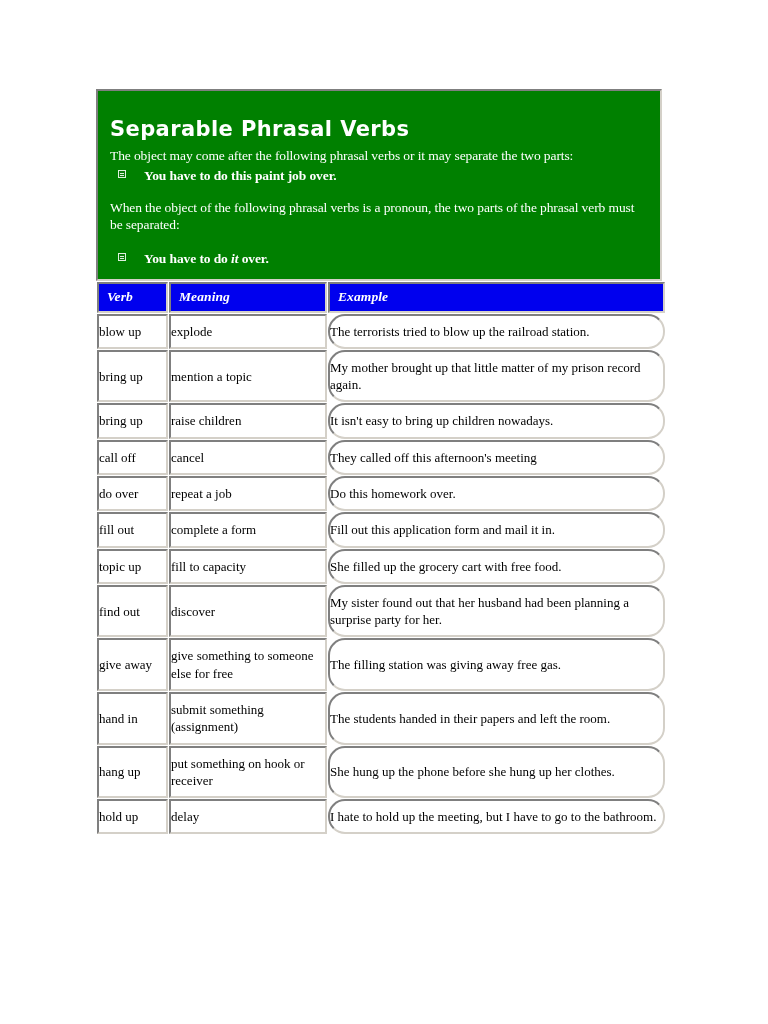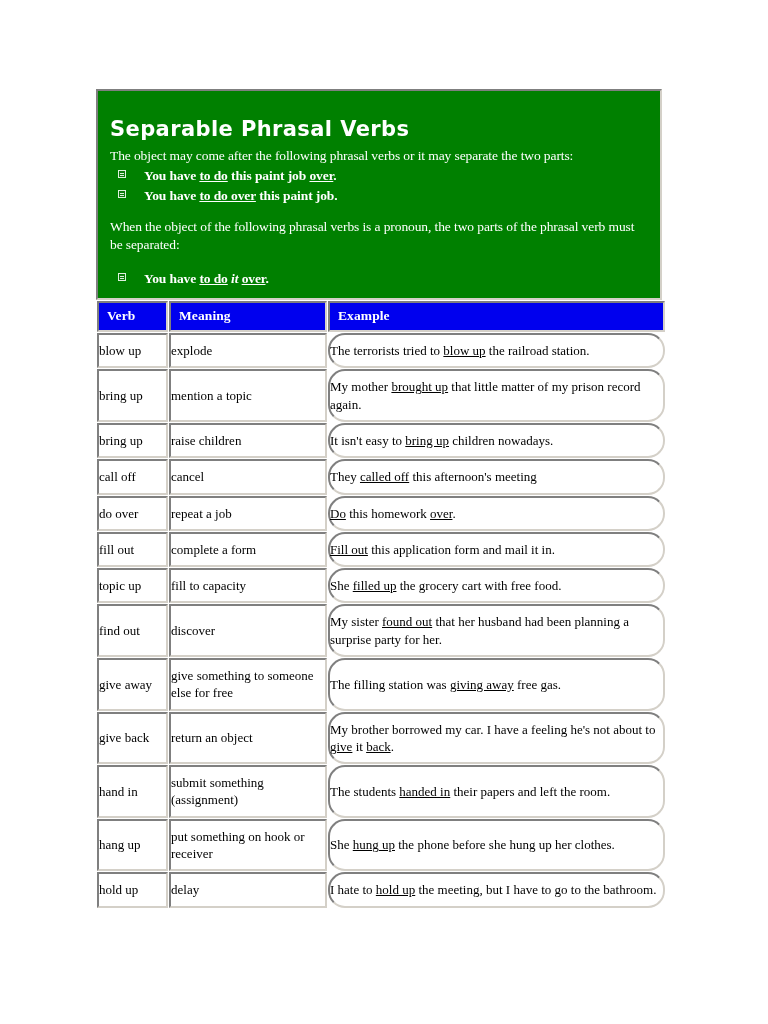"to do" u, .u { text-decoration: underline -> none }
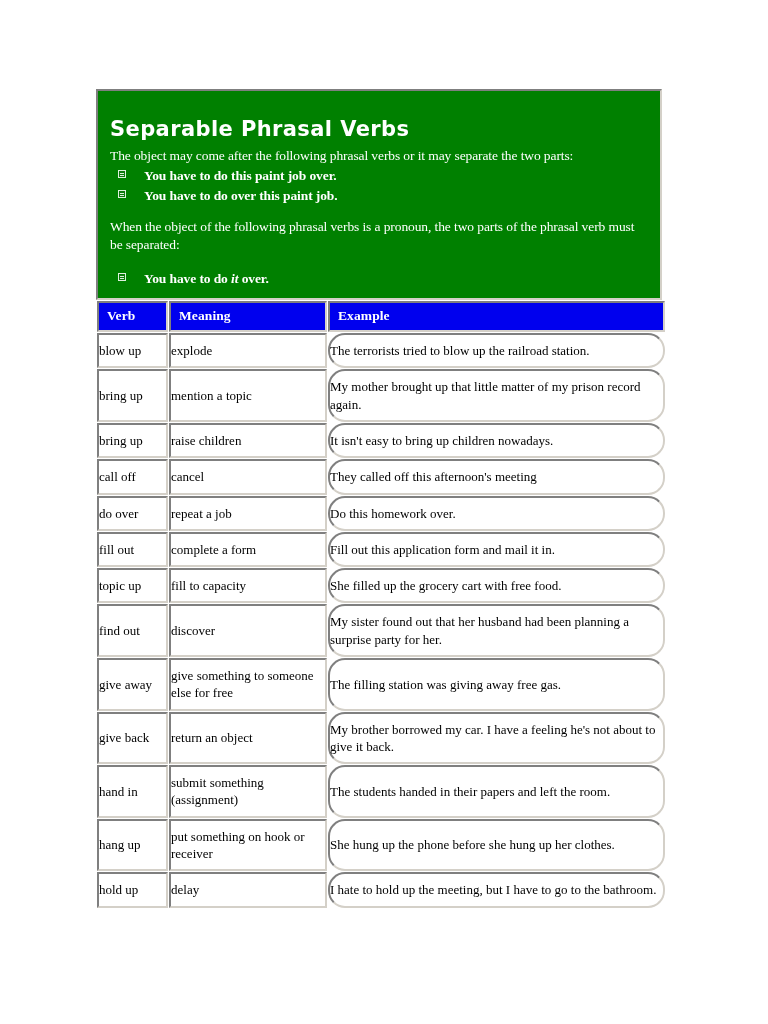"You have to do over" li { html: <li> <span></span><span>You have </span><span>to do over</span><span> this paint job.</span> </li> -> none }
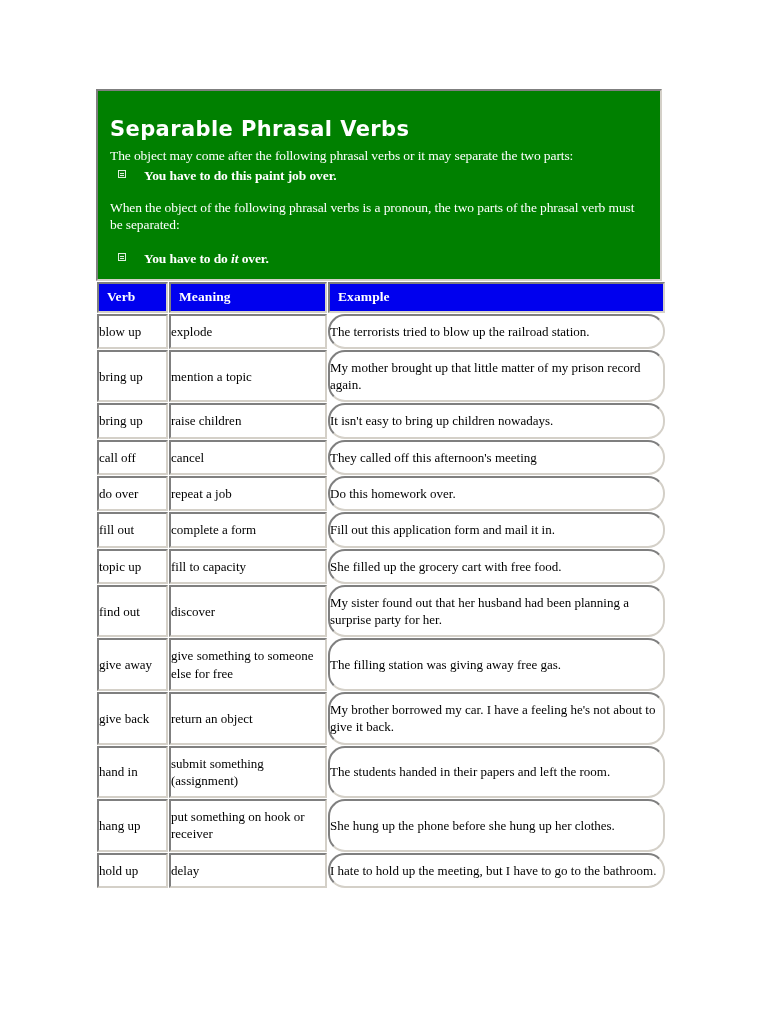"Verb" table.pv th { font-style: none -> italic }
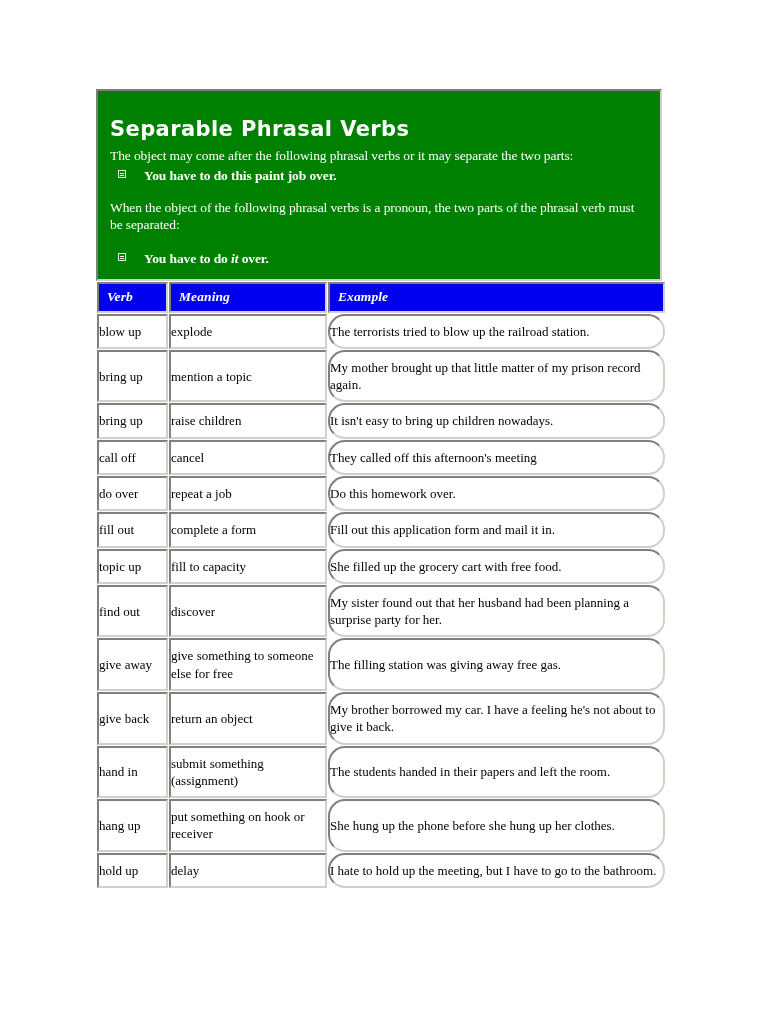"give back" tr { html: <tr> <td>give back</td> <td>return an object</td> <td><span>My brother borrowed my car. I have a feeling he's not about to </span><span>give</span><span> it </span><span>back</span><span>.</span></td> </tr> -> none }
